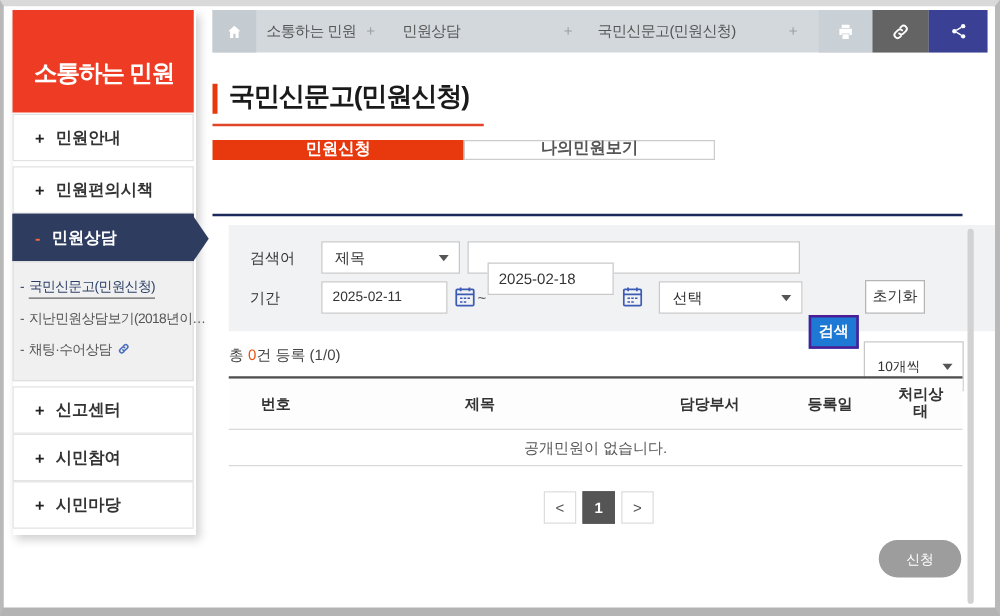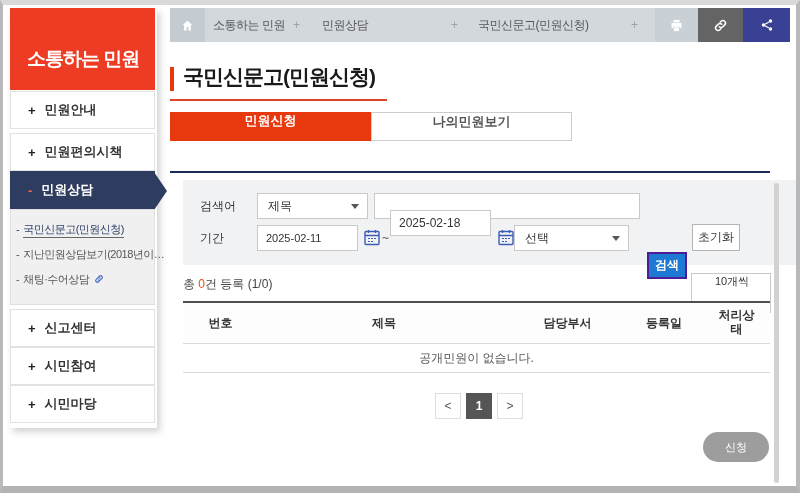"민원신청" .tab { align-items: flex-start -> flex-end; height: 29px -> 16px }
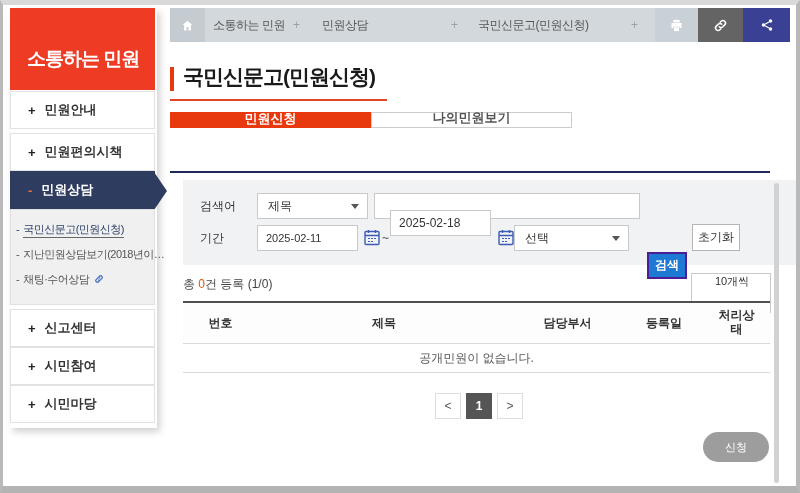"선택" div.f-field { left: 331px -> 344px }
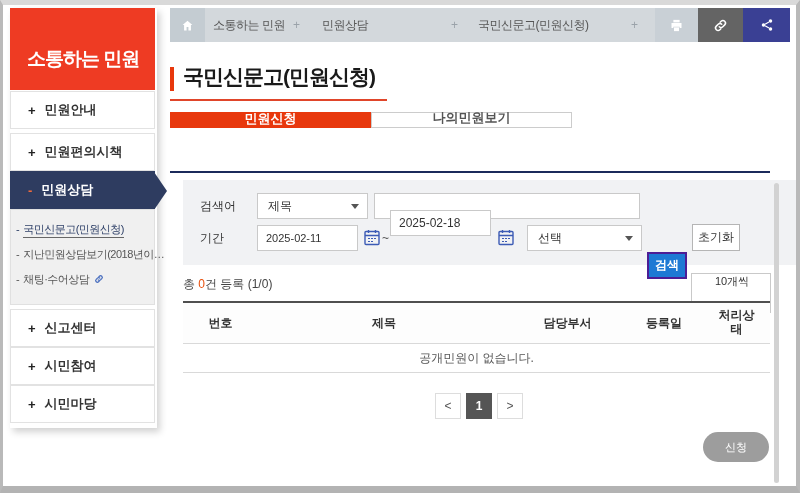"10개씩" .pagesize { flex-direction: column -> none }
